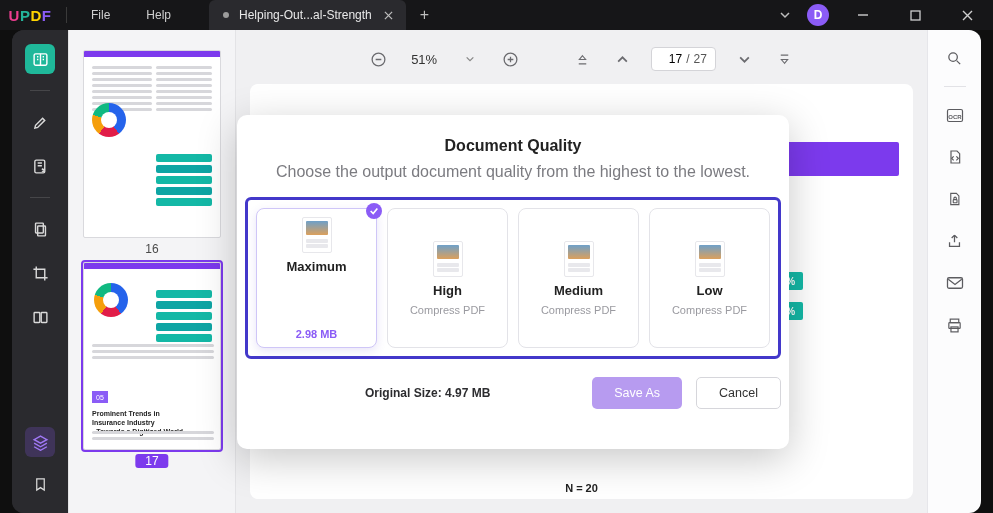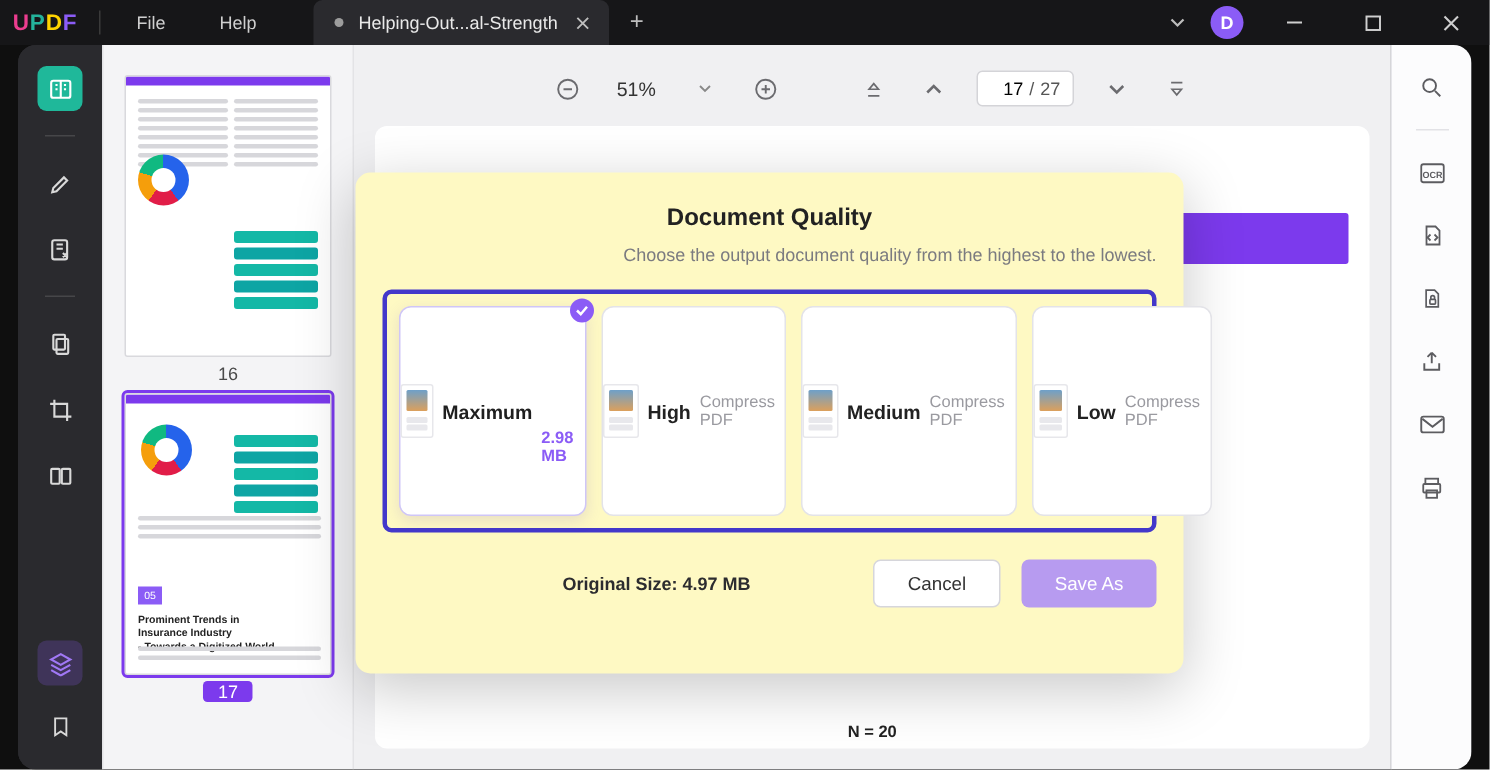"Document Quality" .modal { background: #fef9c3 -> #ffffff; padding: 22px 18px 18px -> 22px 8px 18px }
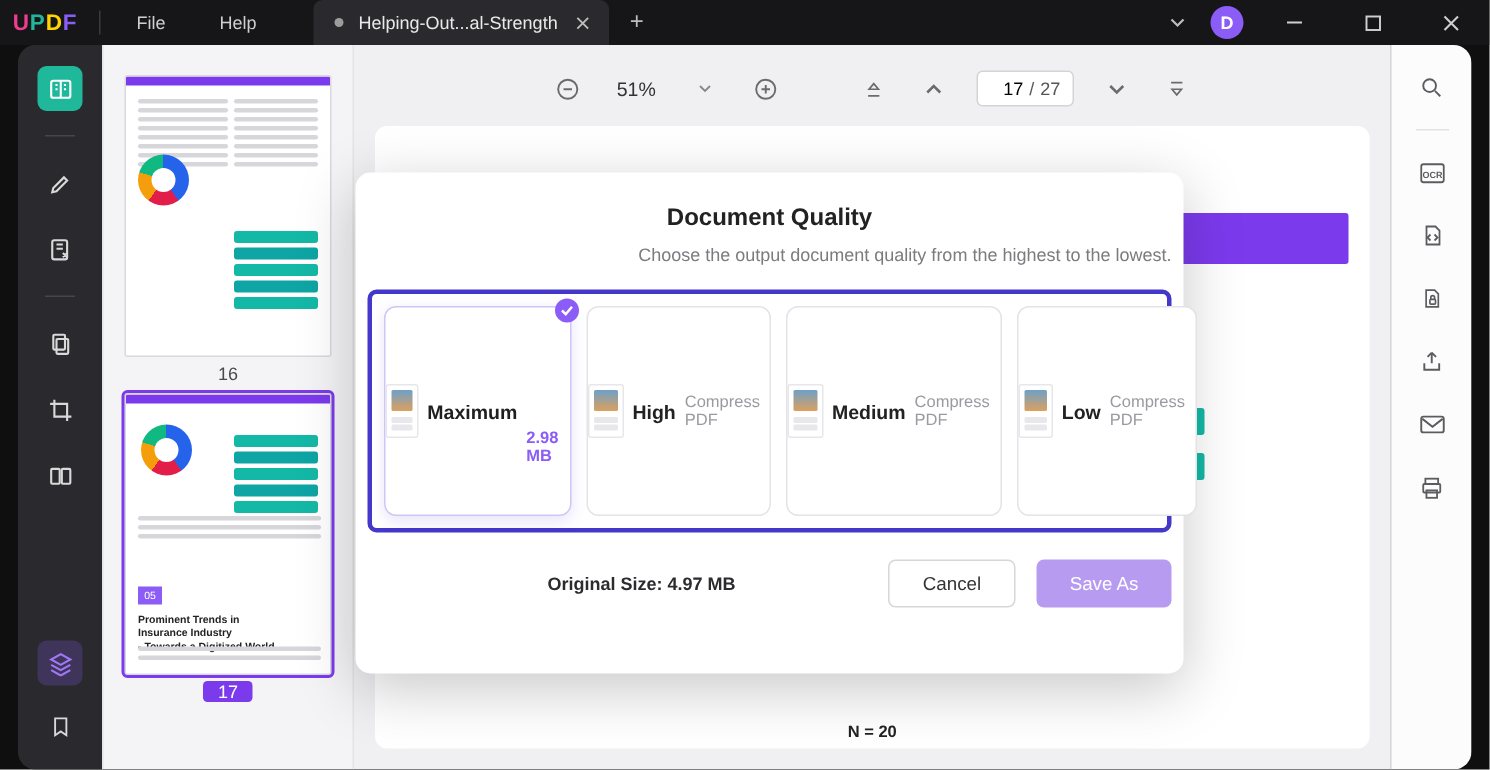"Choose the output document quality" .modal .sub { font-size: 12px -> 16px; text-align: right -> center }
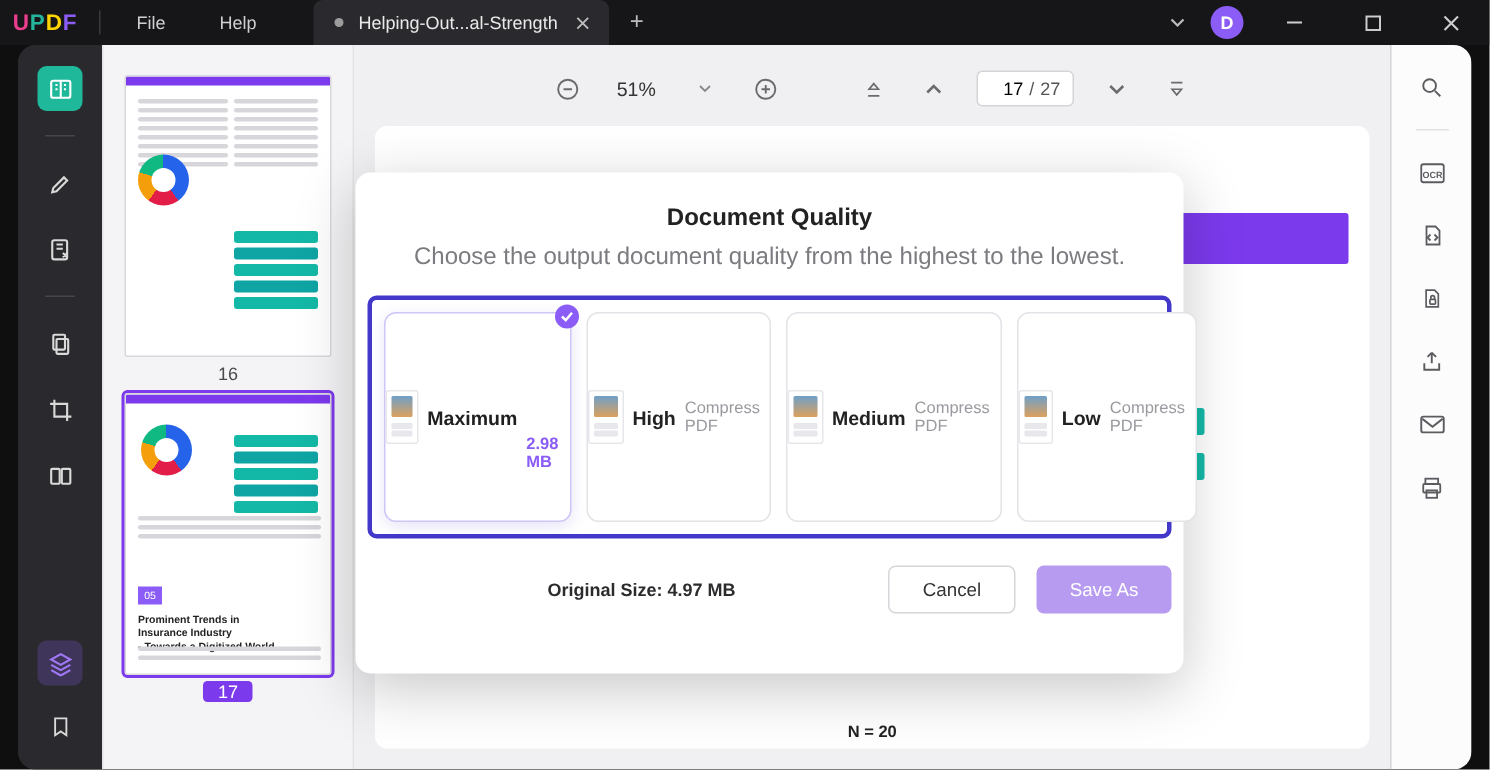"Maximum" .card { flex-direction: row -> column }
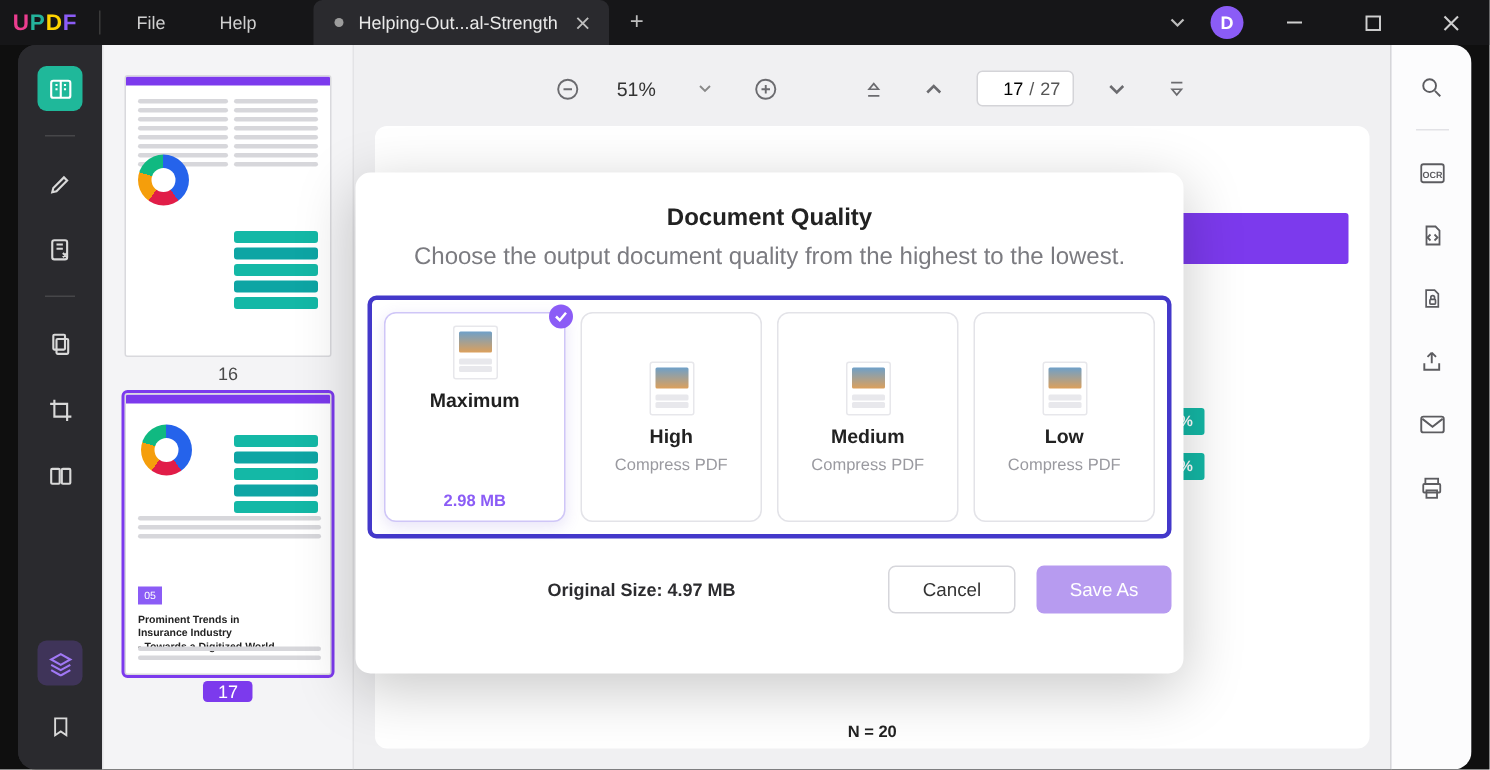"Cancel" div.btn { order: before "Save As" -> after "Save As" }
